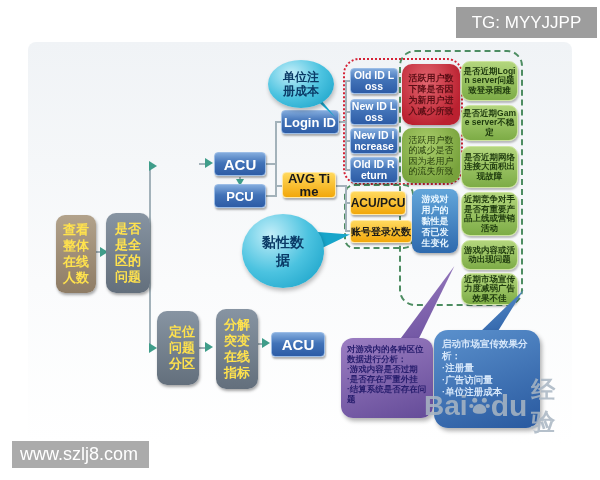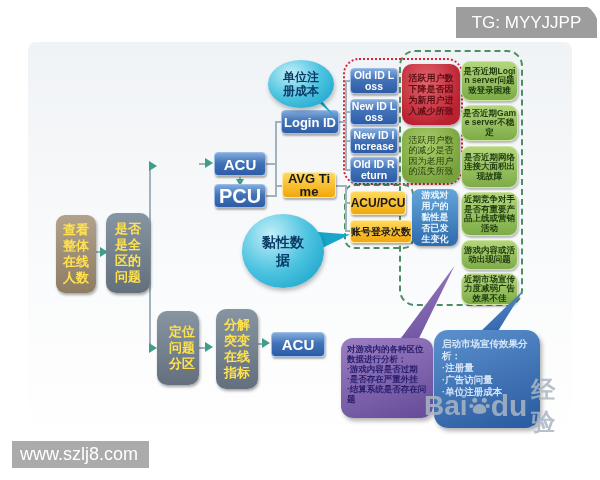"TG: MYYJJPP" #stage { border-radius: 32px -> none }
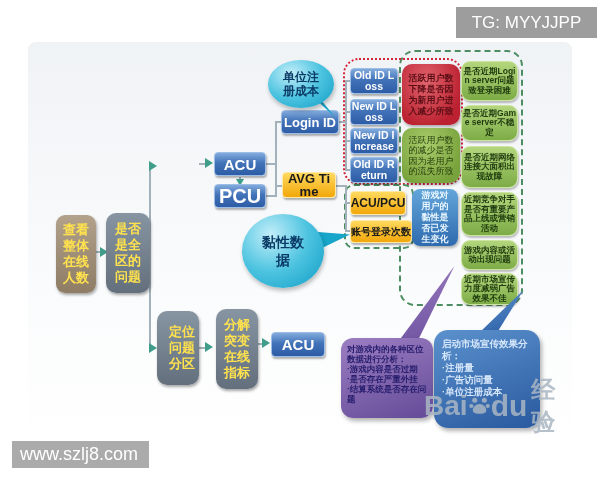"PCU" div.abs { font-size: 20px -> 13px }
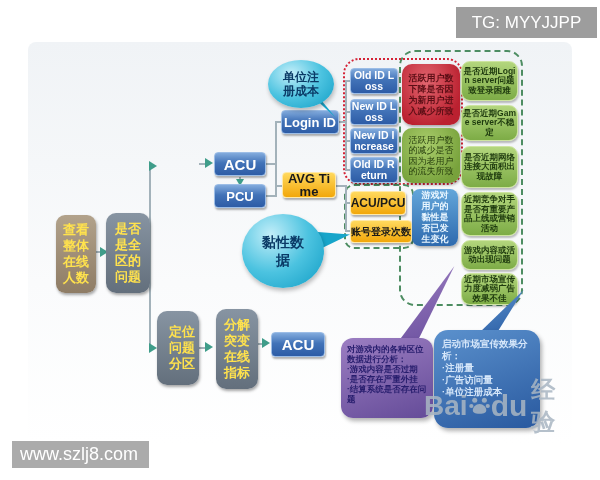"游戏对用户的黏性是否已发生变化" div.abs { height: 57px -> 64px }
